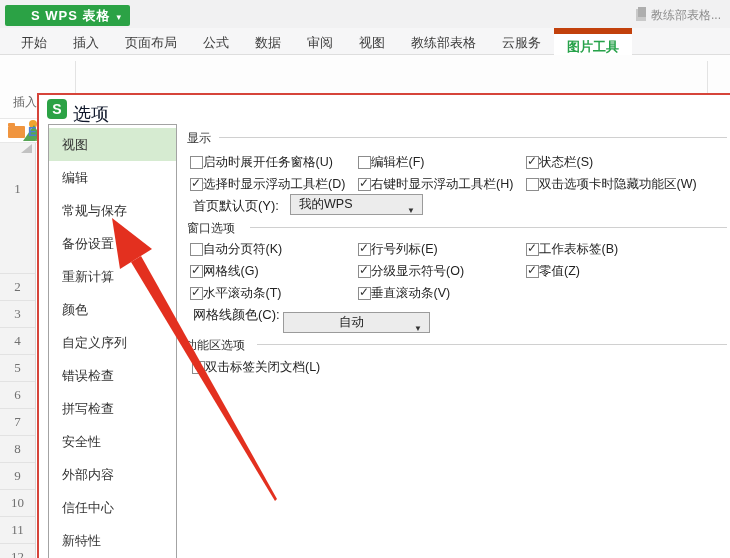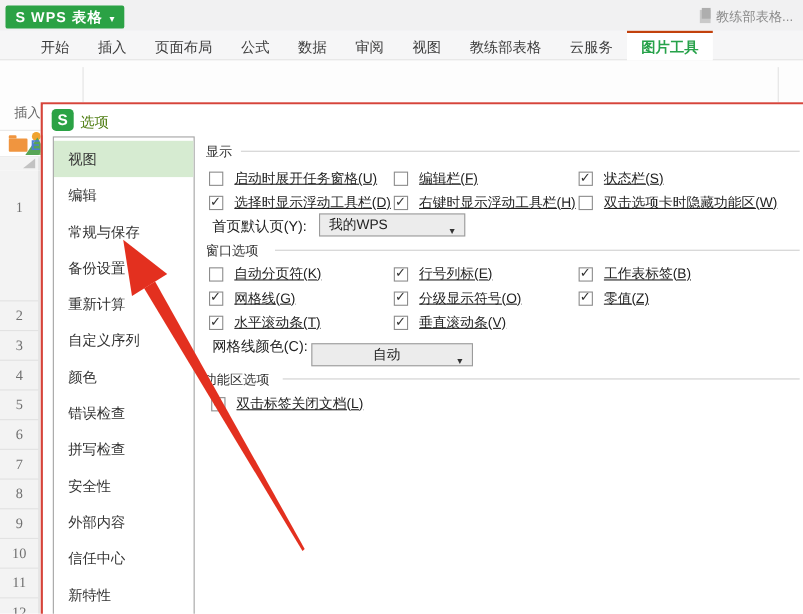"S WPS 表格 ▾" .app-btn { padding: 0 8px 0 9px -> 0 8px 0 26px }
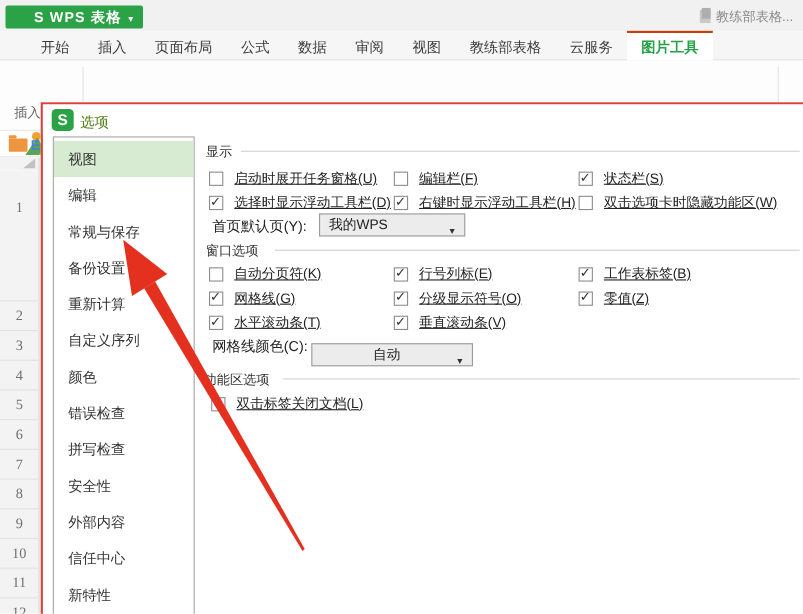"开始" .tabs { padding-left: 24px -> 8px }
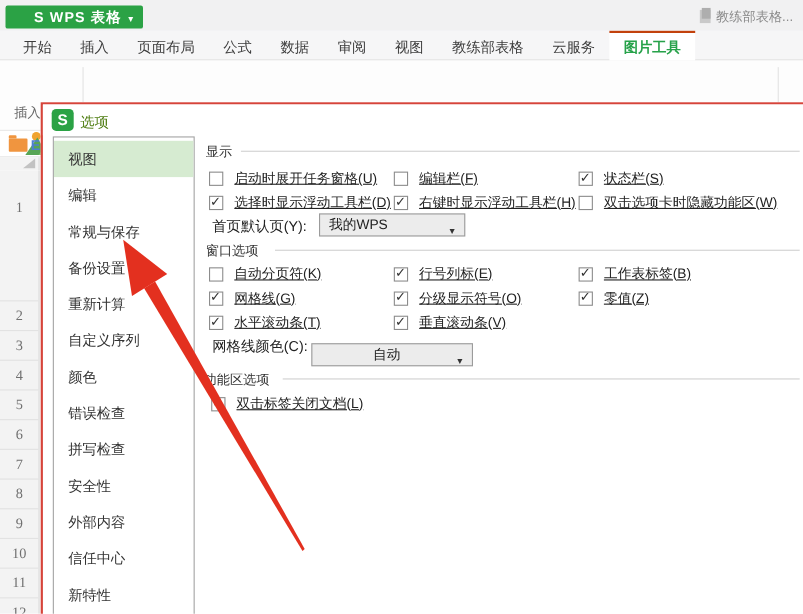"图片工具" .tab.active { border-top: 2px solid #c2410c -> 6px solid #c2410c }
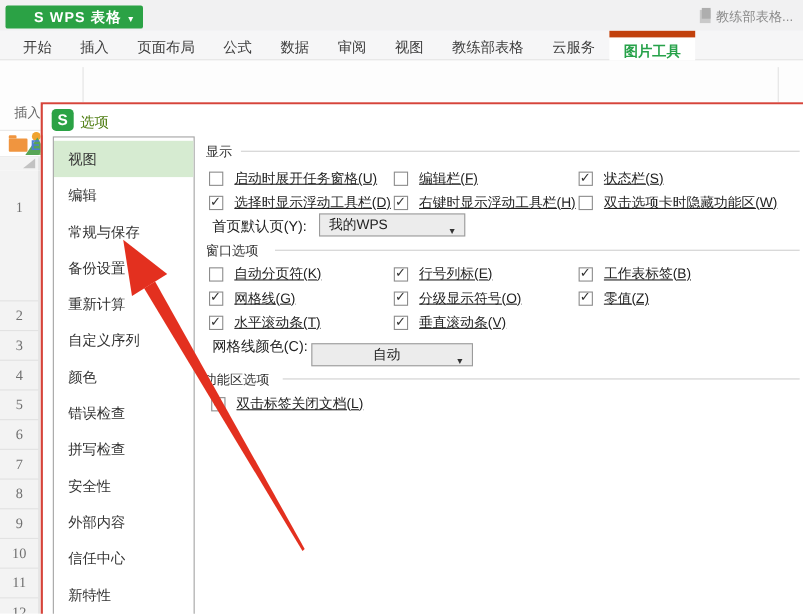"选项" .dlg-name { color: #4d7c0f -> #0f172a; font-size: 13px -> 18px }
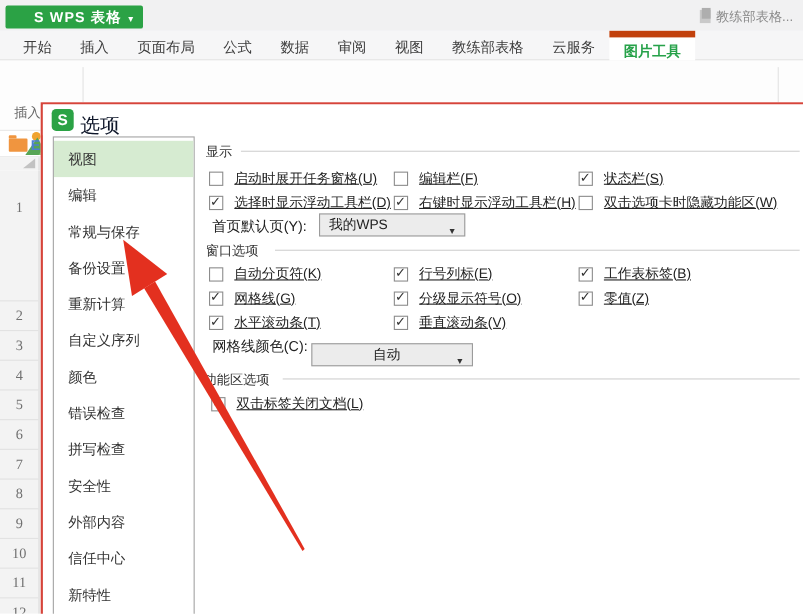"启动时展开任务窗格(U)" .cb { gap: 10px -> 0; text-decoration: underline -> none }
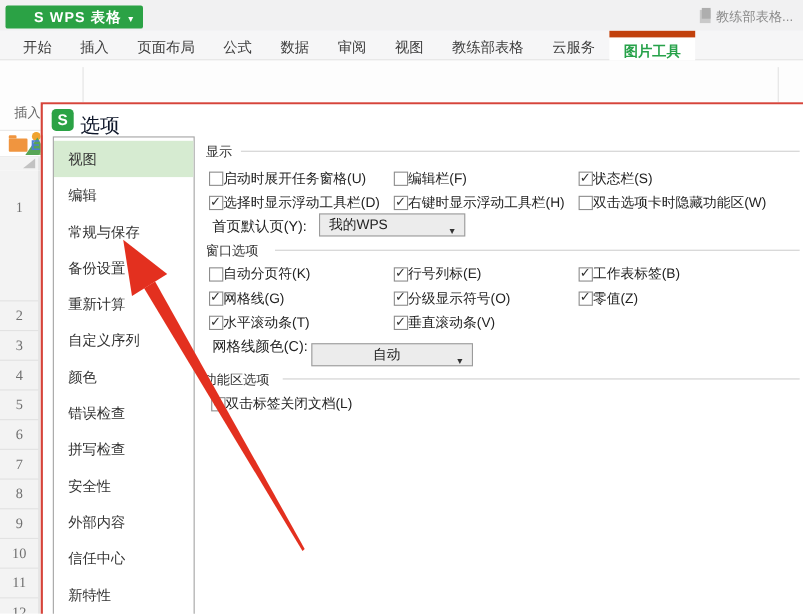"自定义序列" div.side-item { order: before "颜色" -> after "颜色" }
